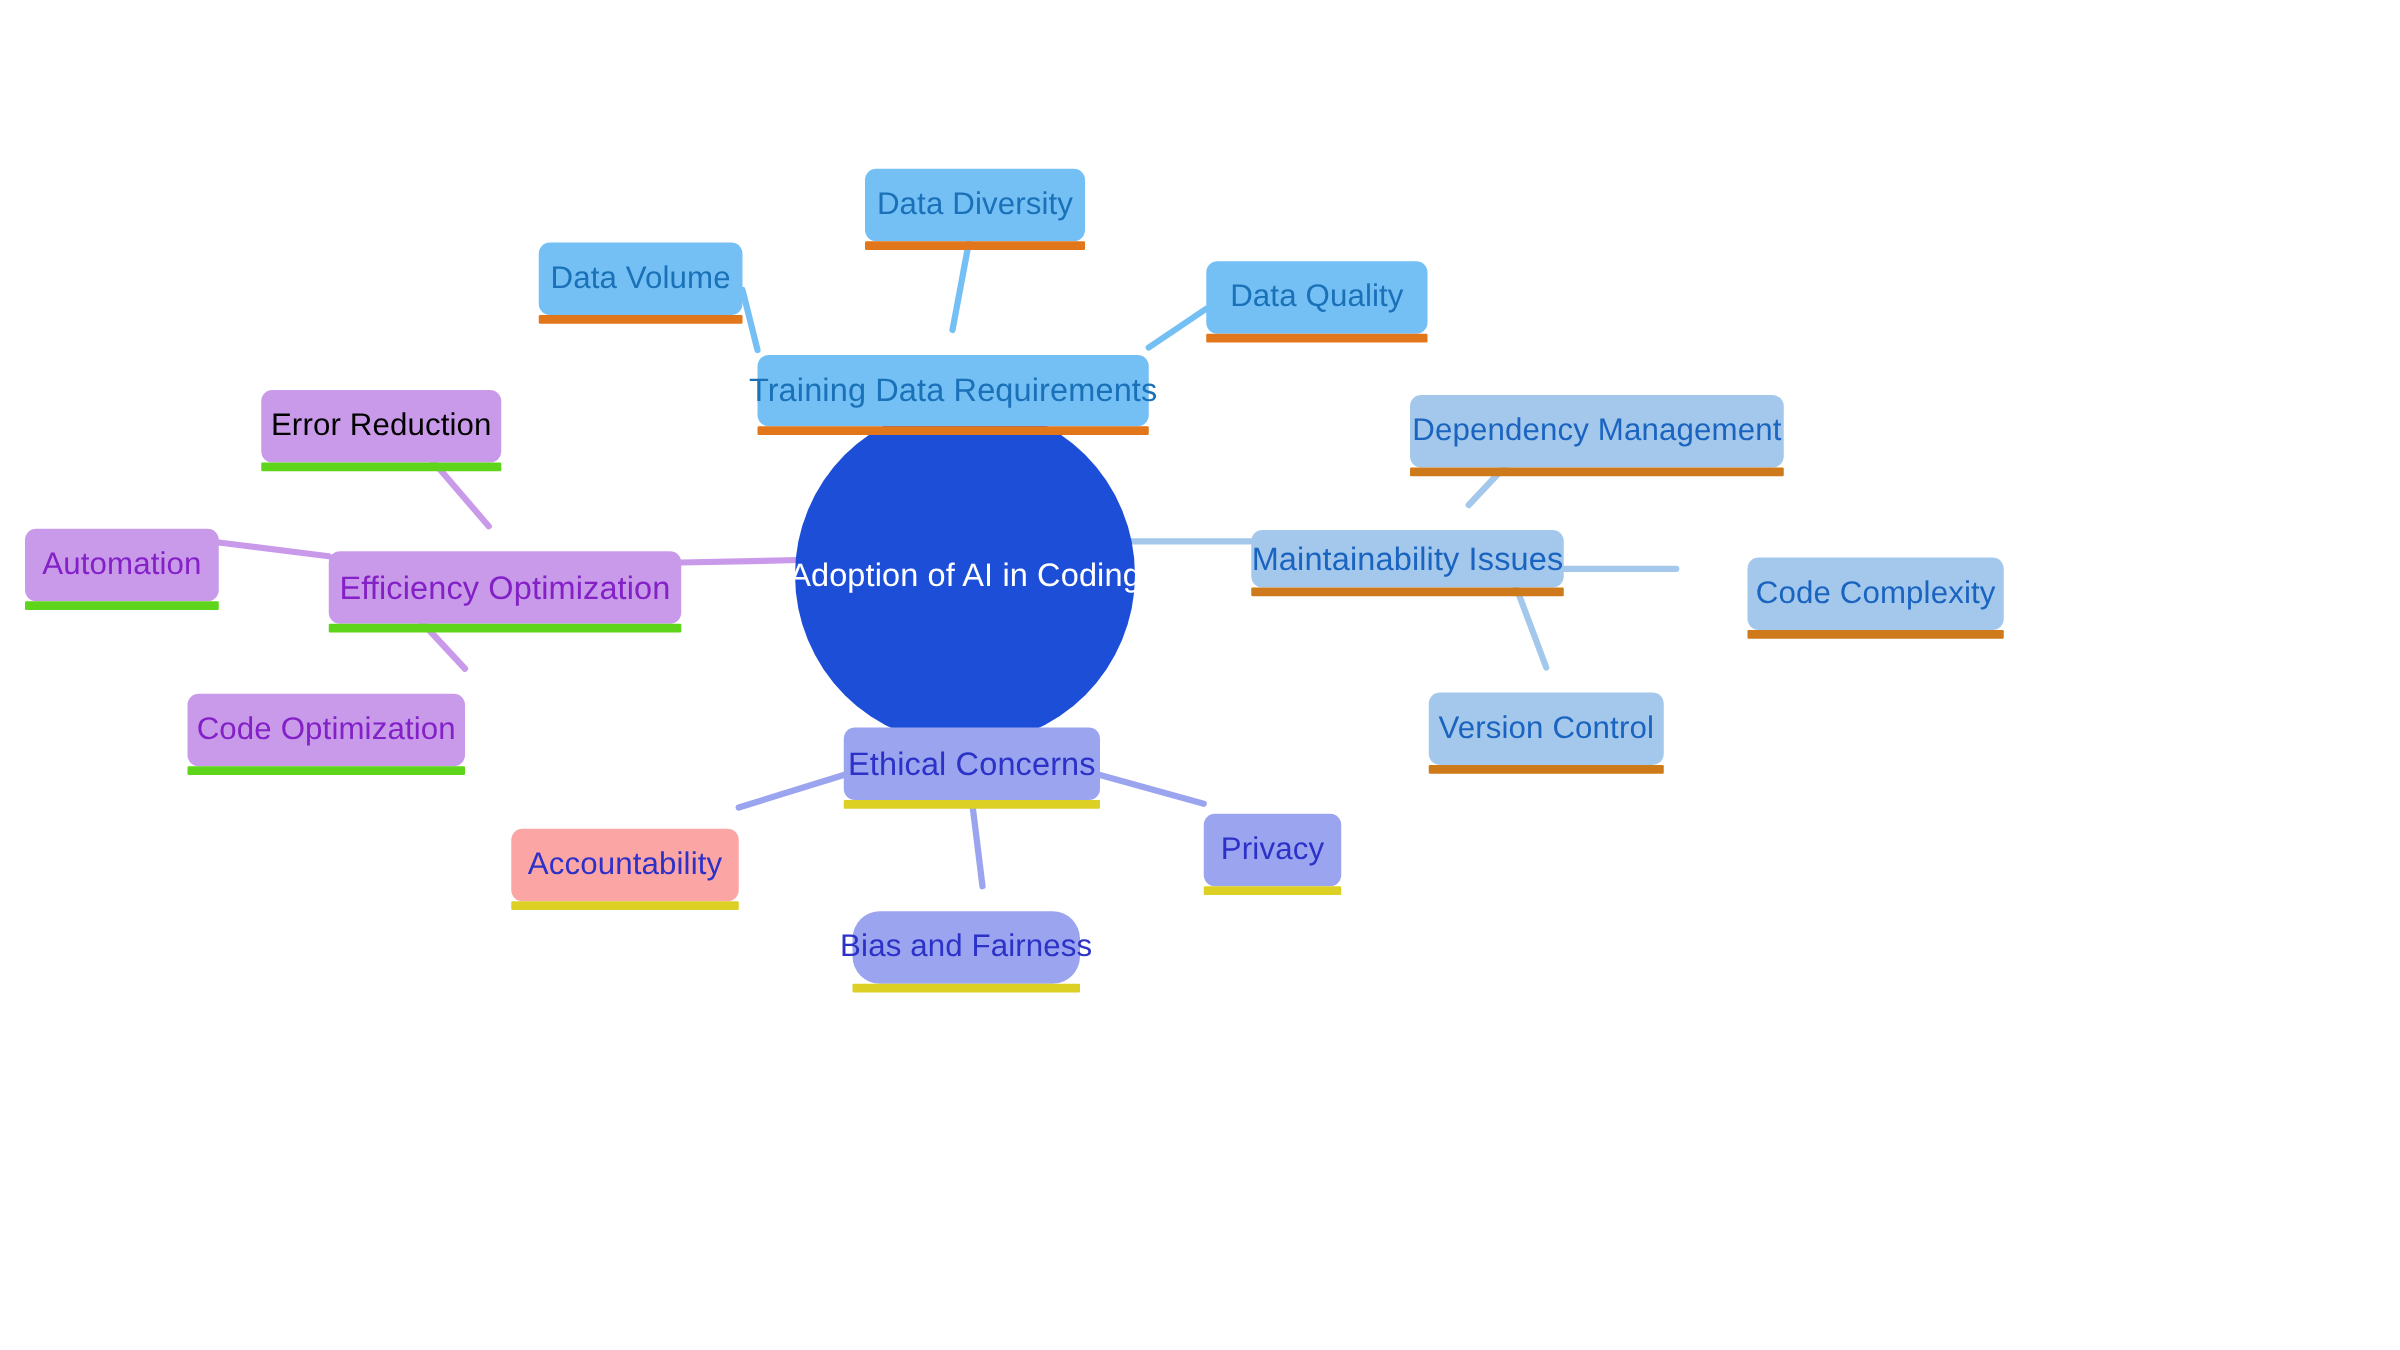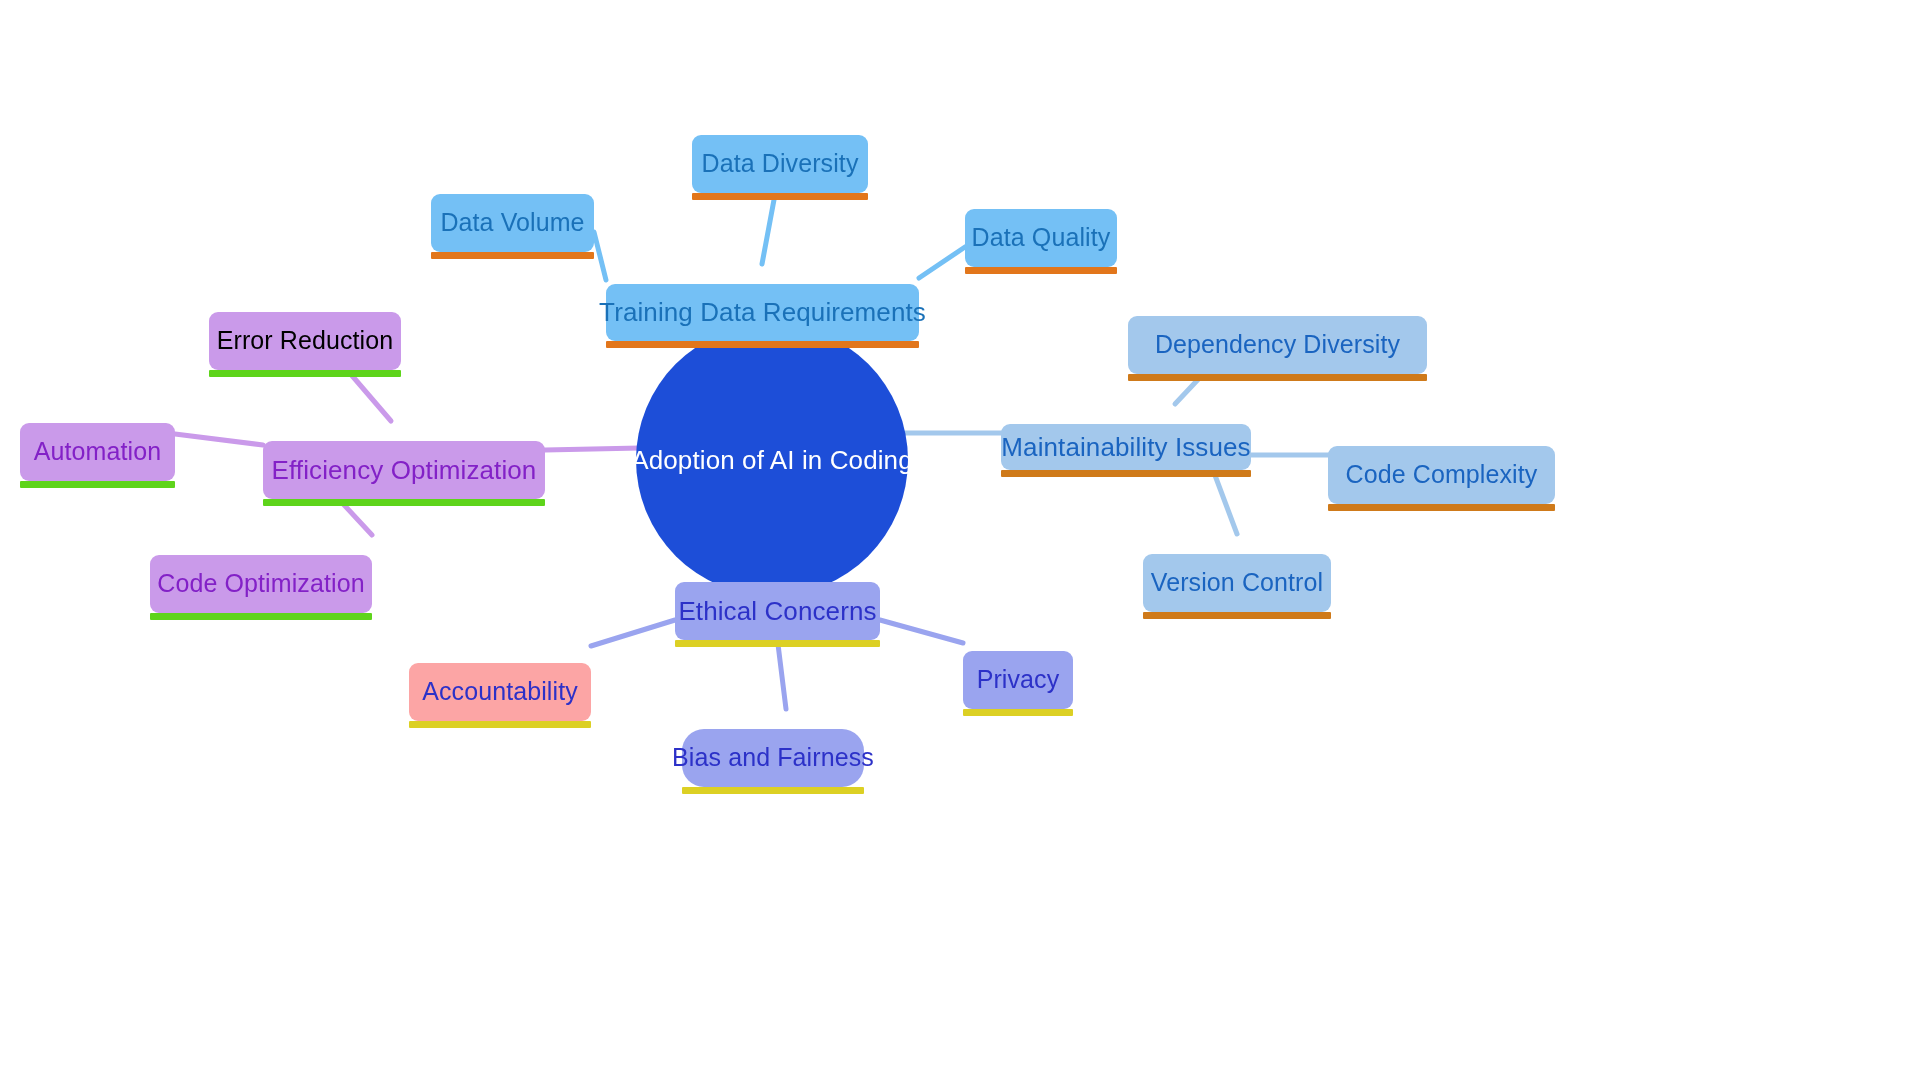"Data Quality" div.node { width: 152px -> 177px }
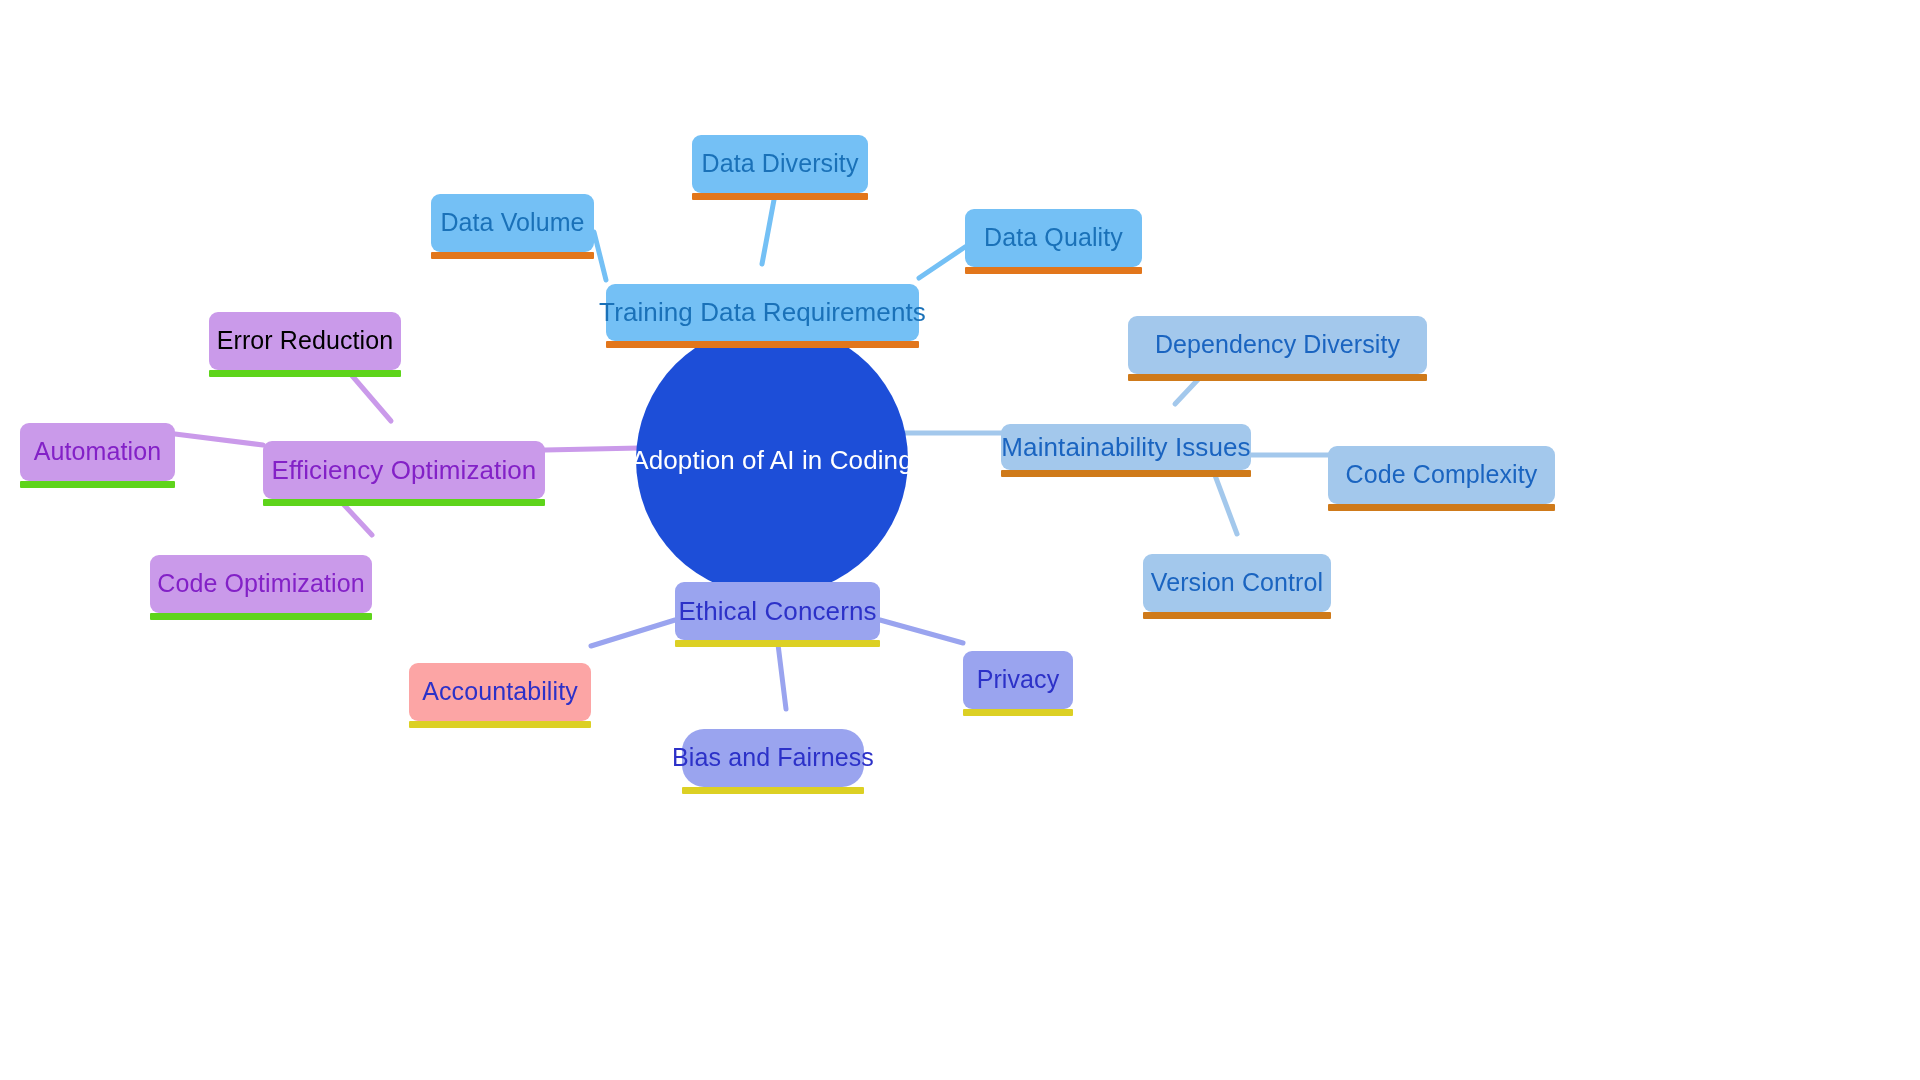"Dependency Diversity" span { text: Diversity -> Management }
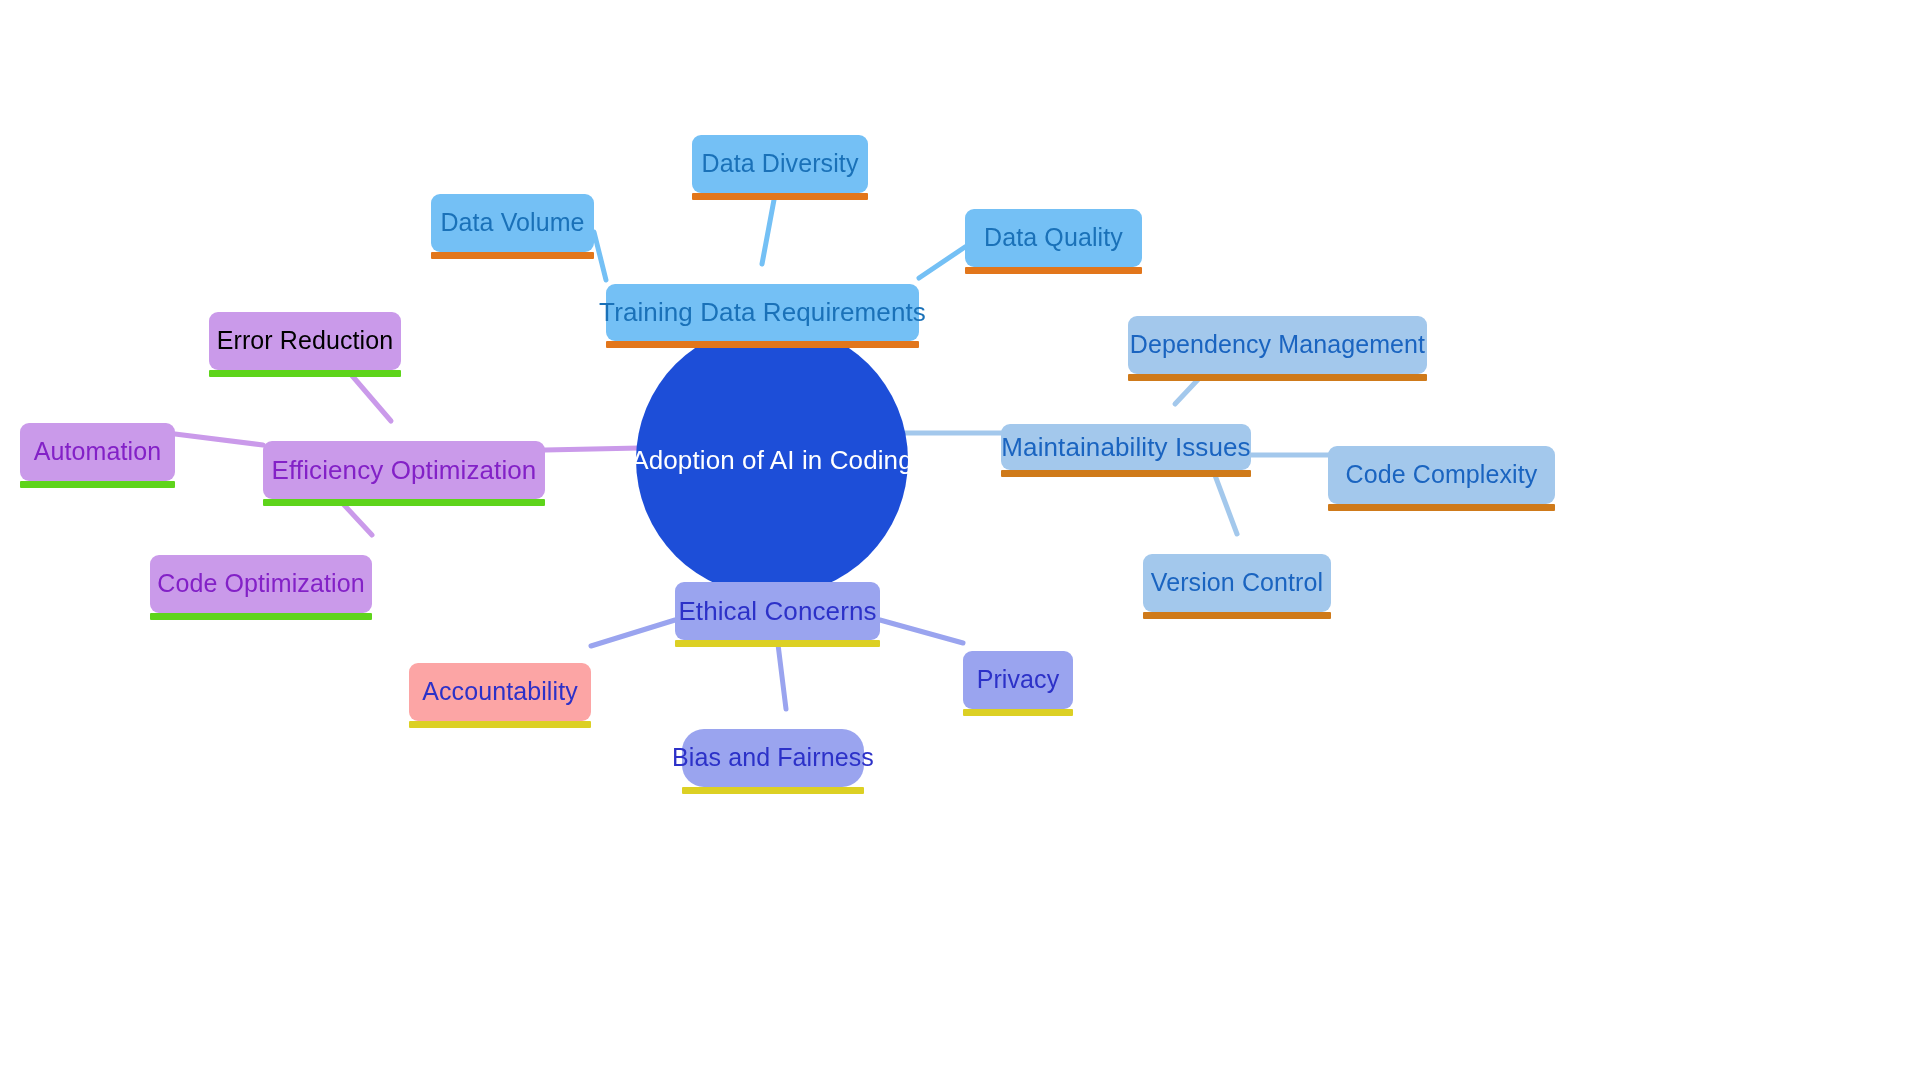"Code Complexity" div.node { left: 1328px -> 1398px; width: 227px -> 205px }
